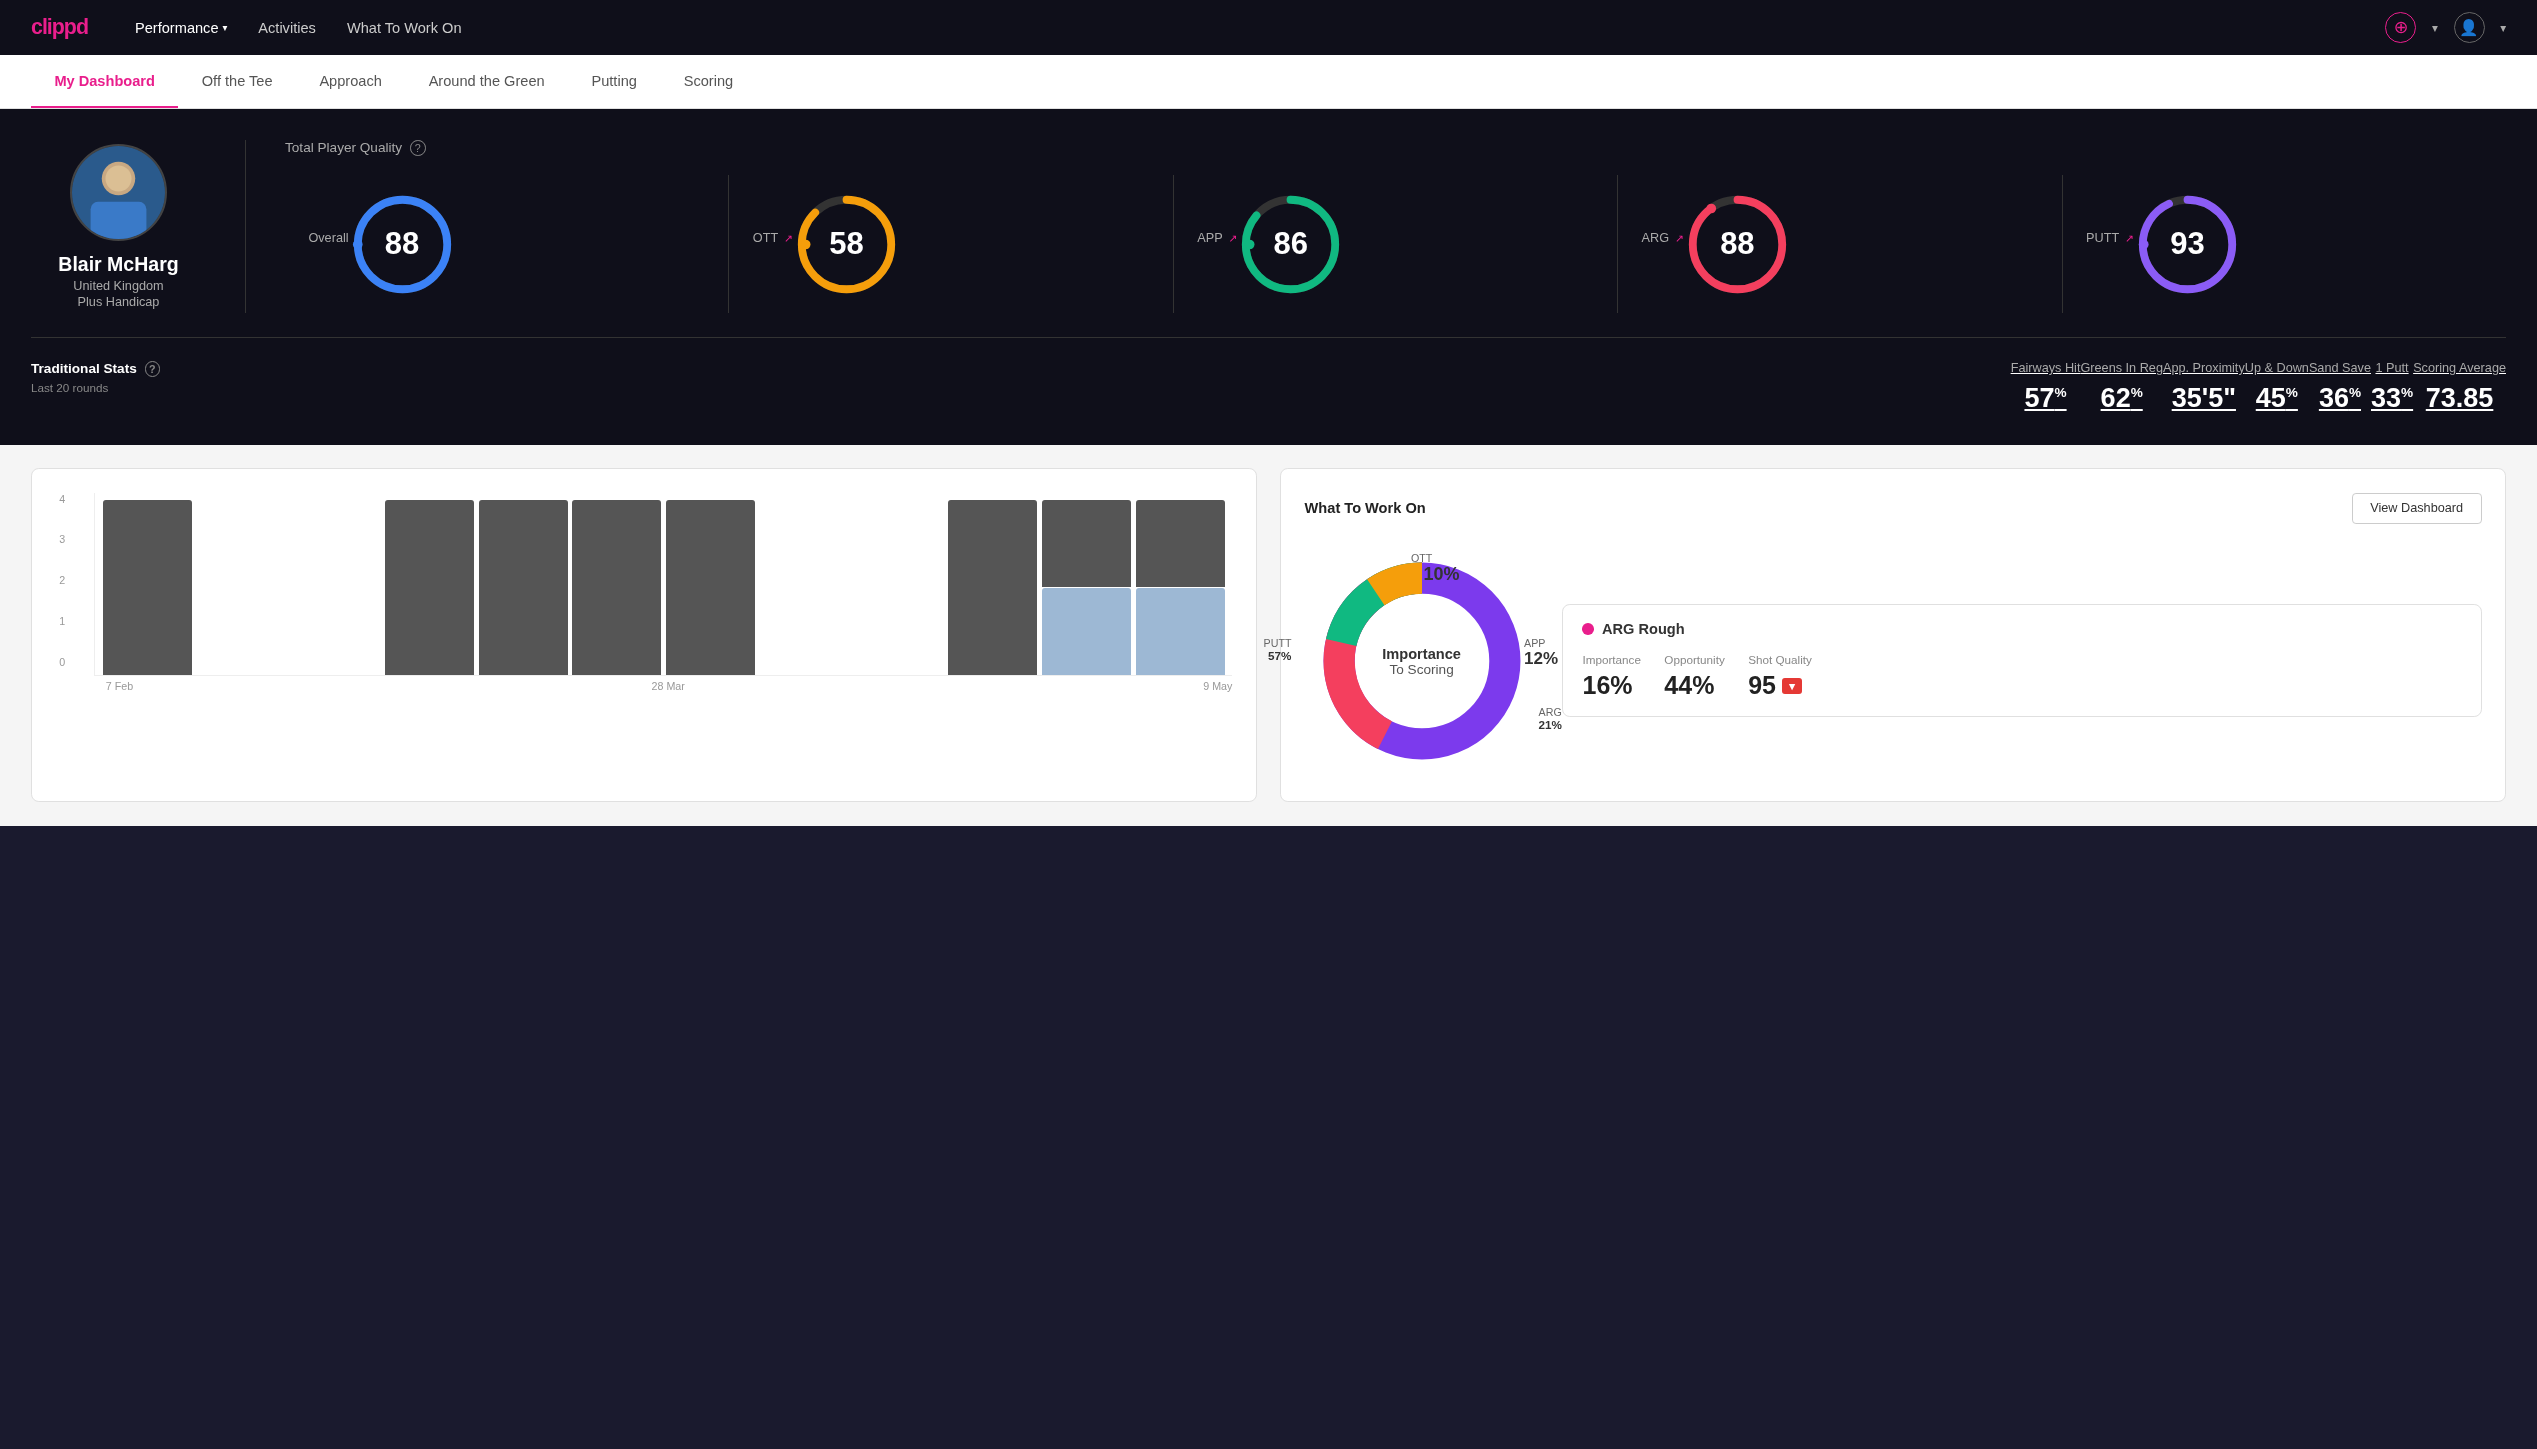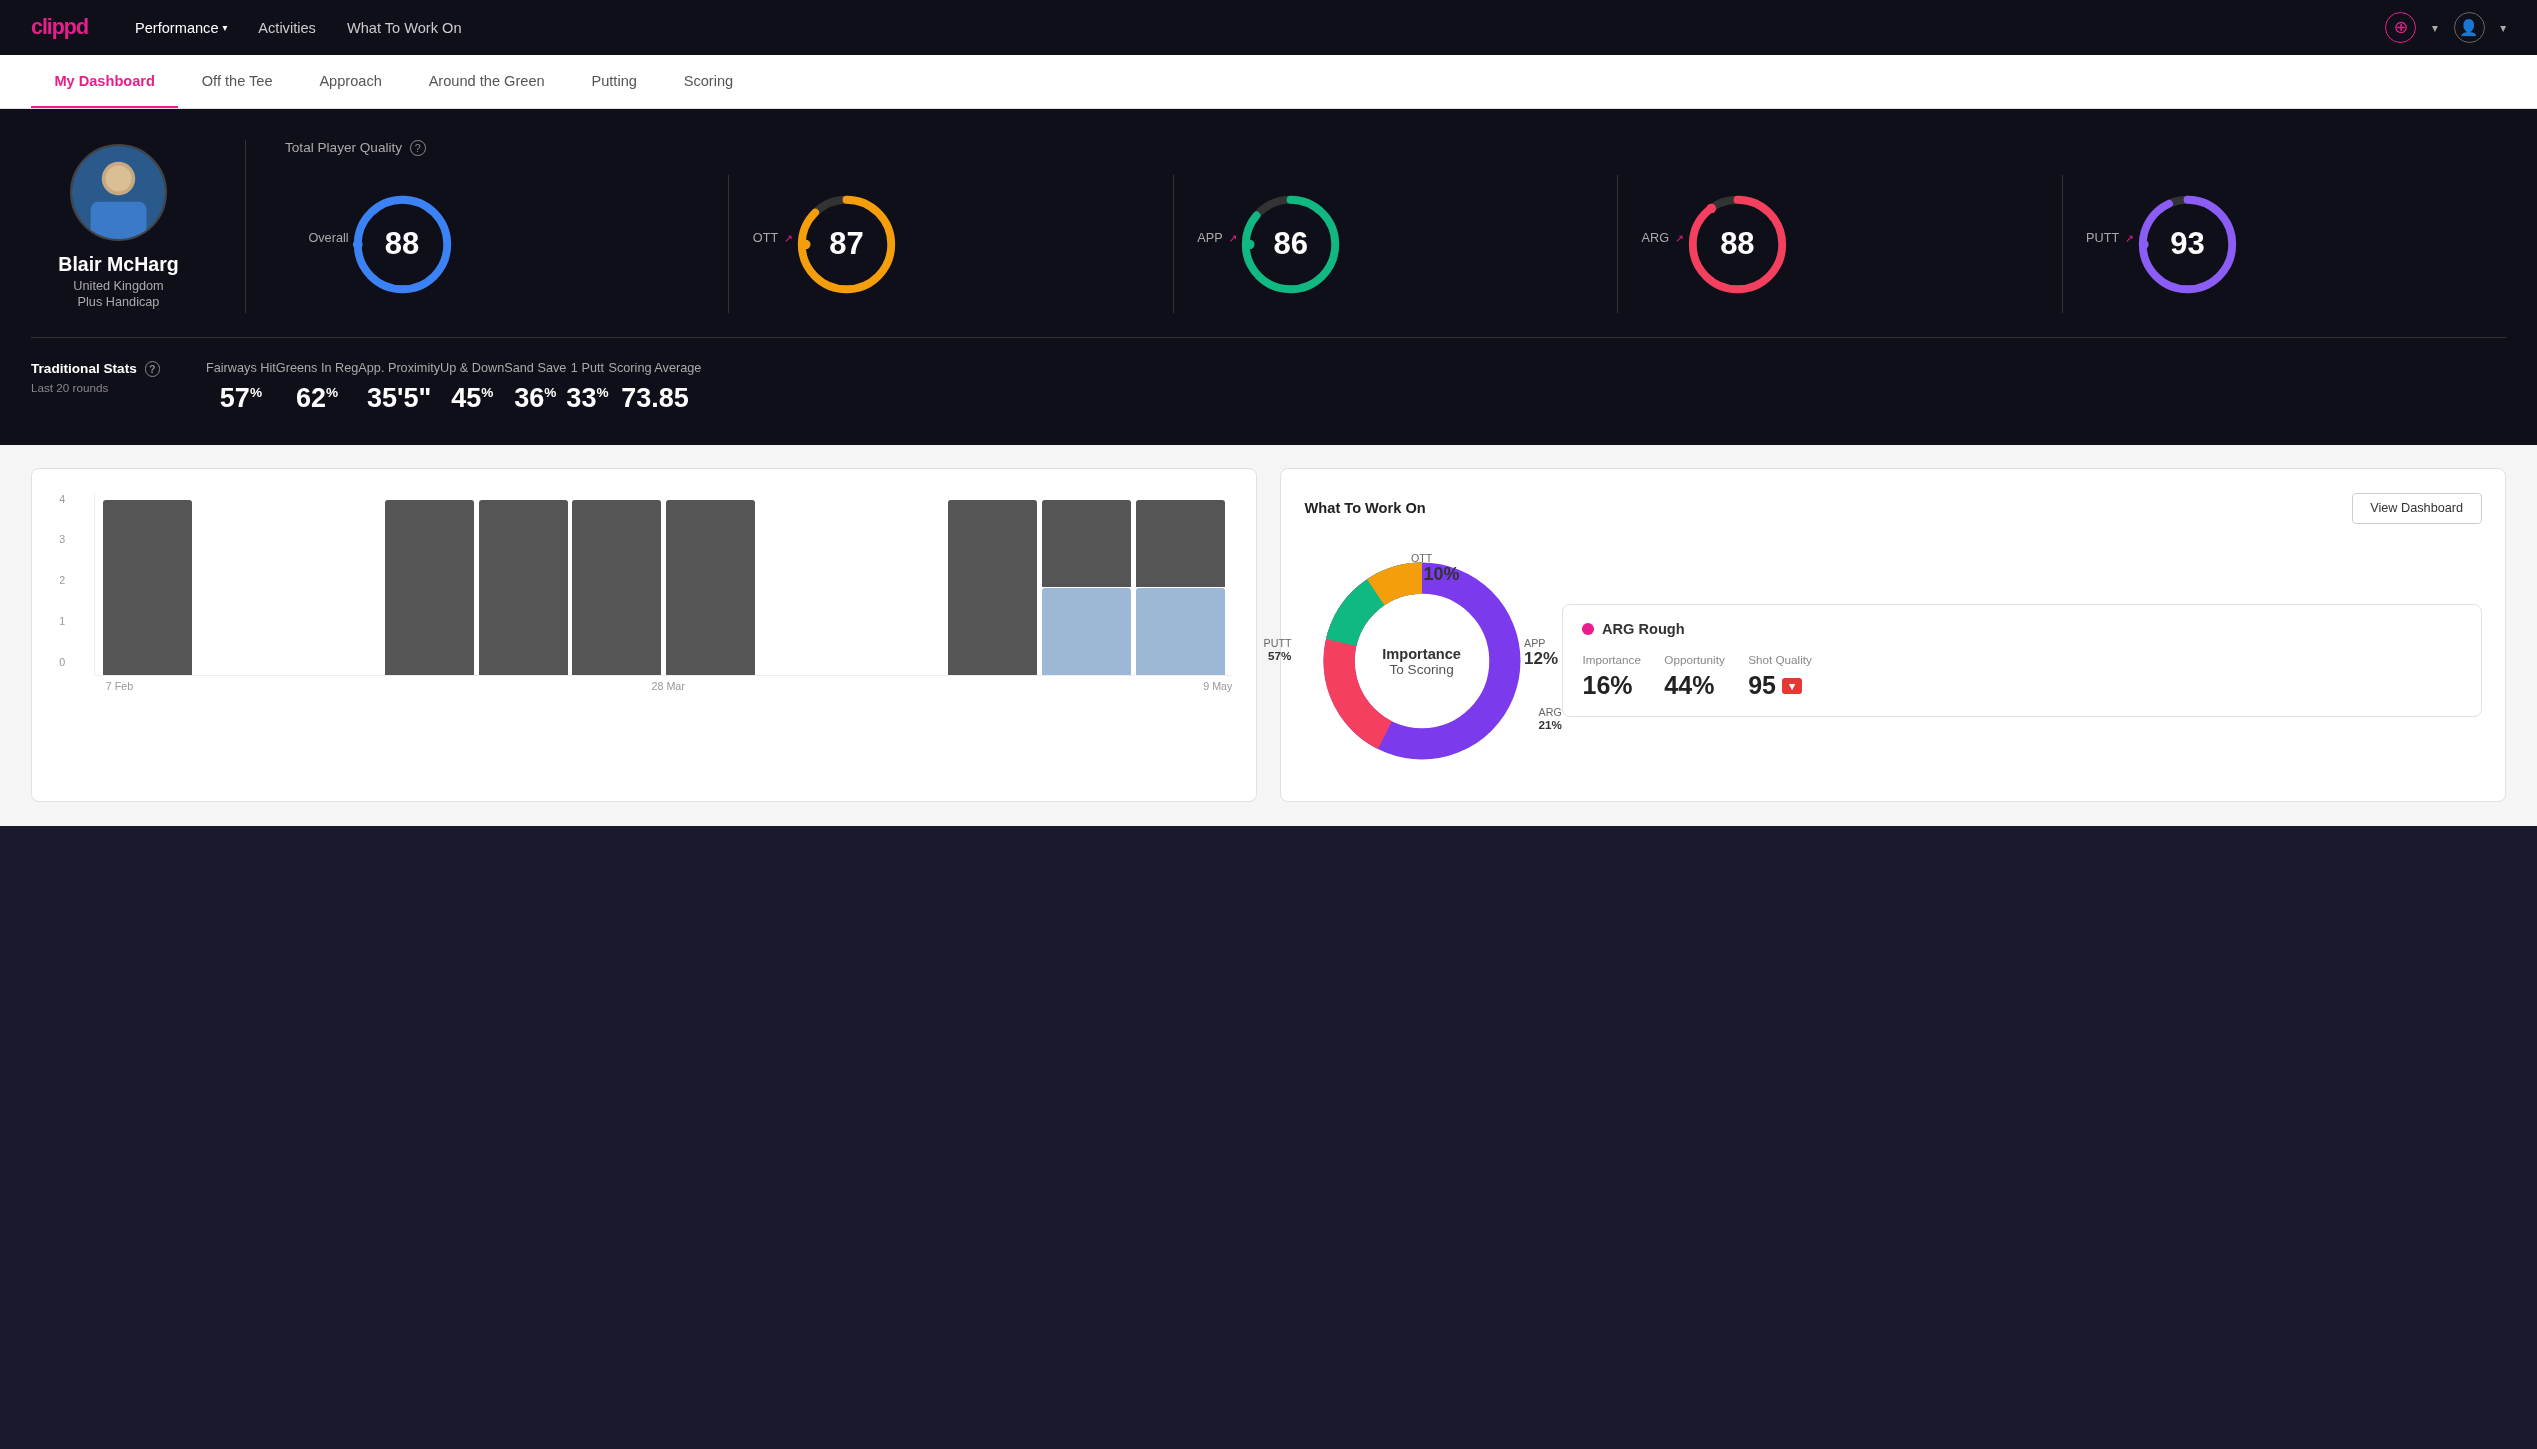"87" div.circle-value { text: 87 -> 58 }
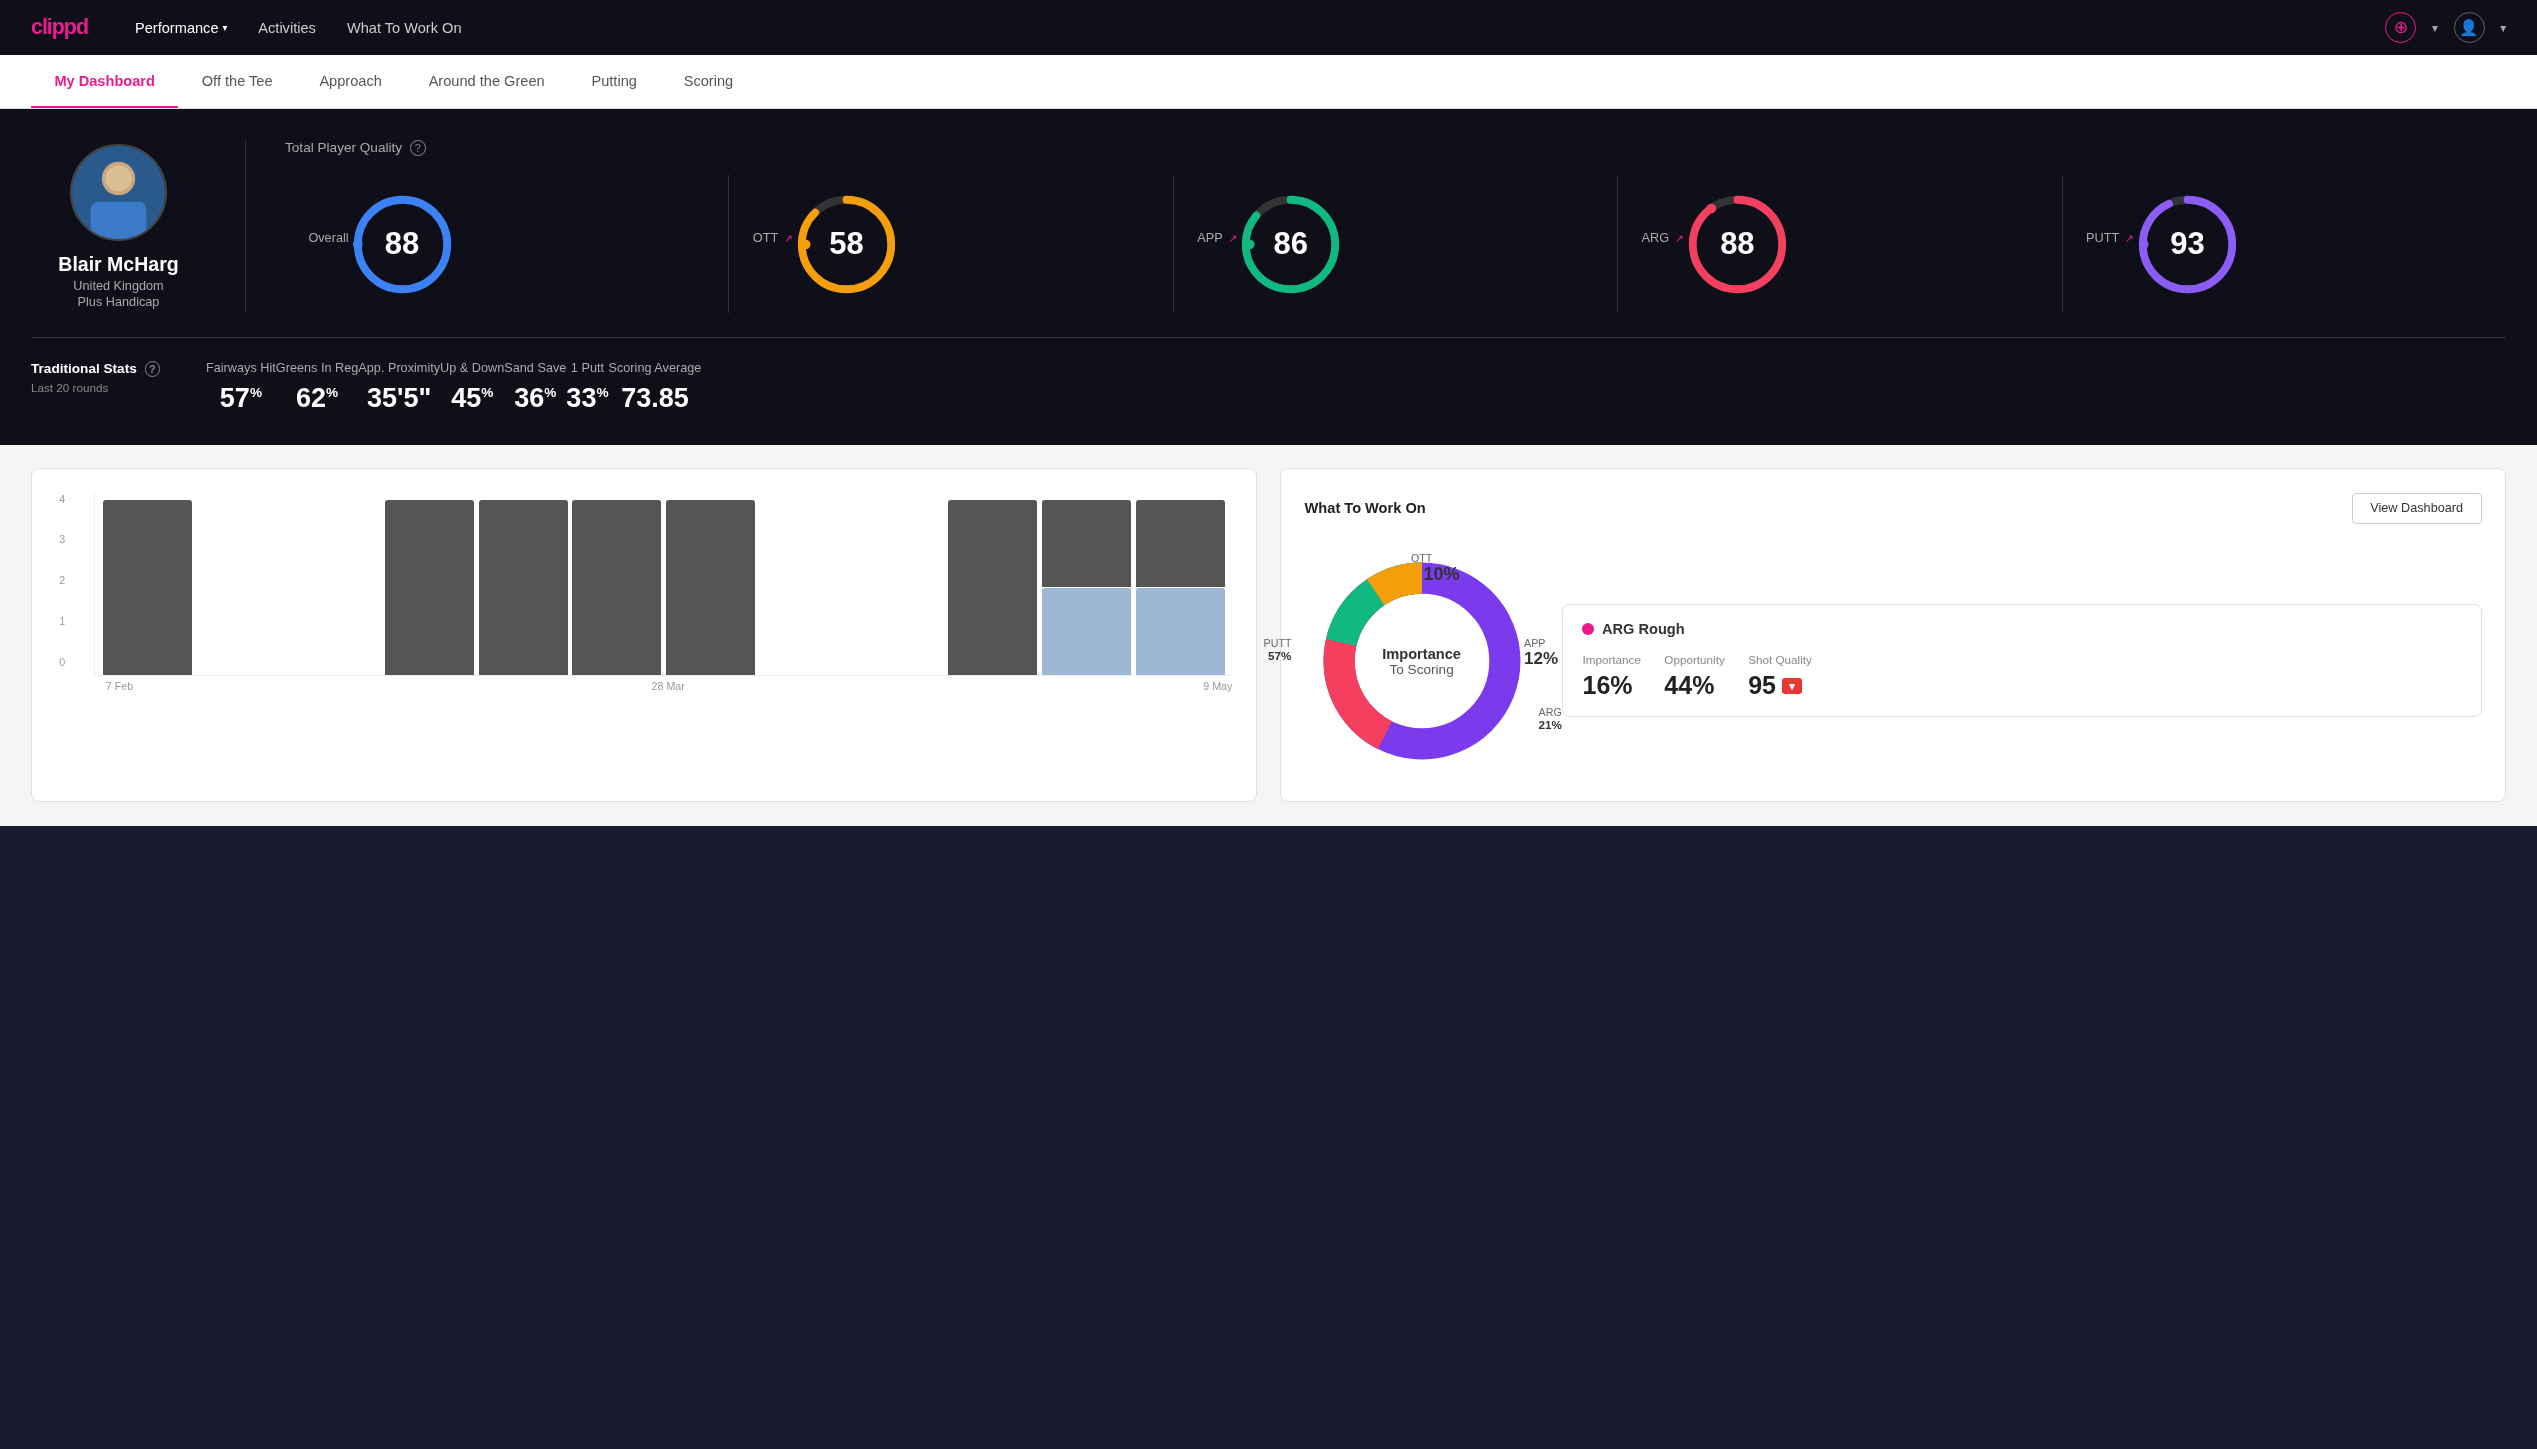"Fairways Hit" .stats-items { justify-content: flex-start -> flex-end; text-decoration: none -> underline }
